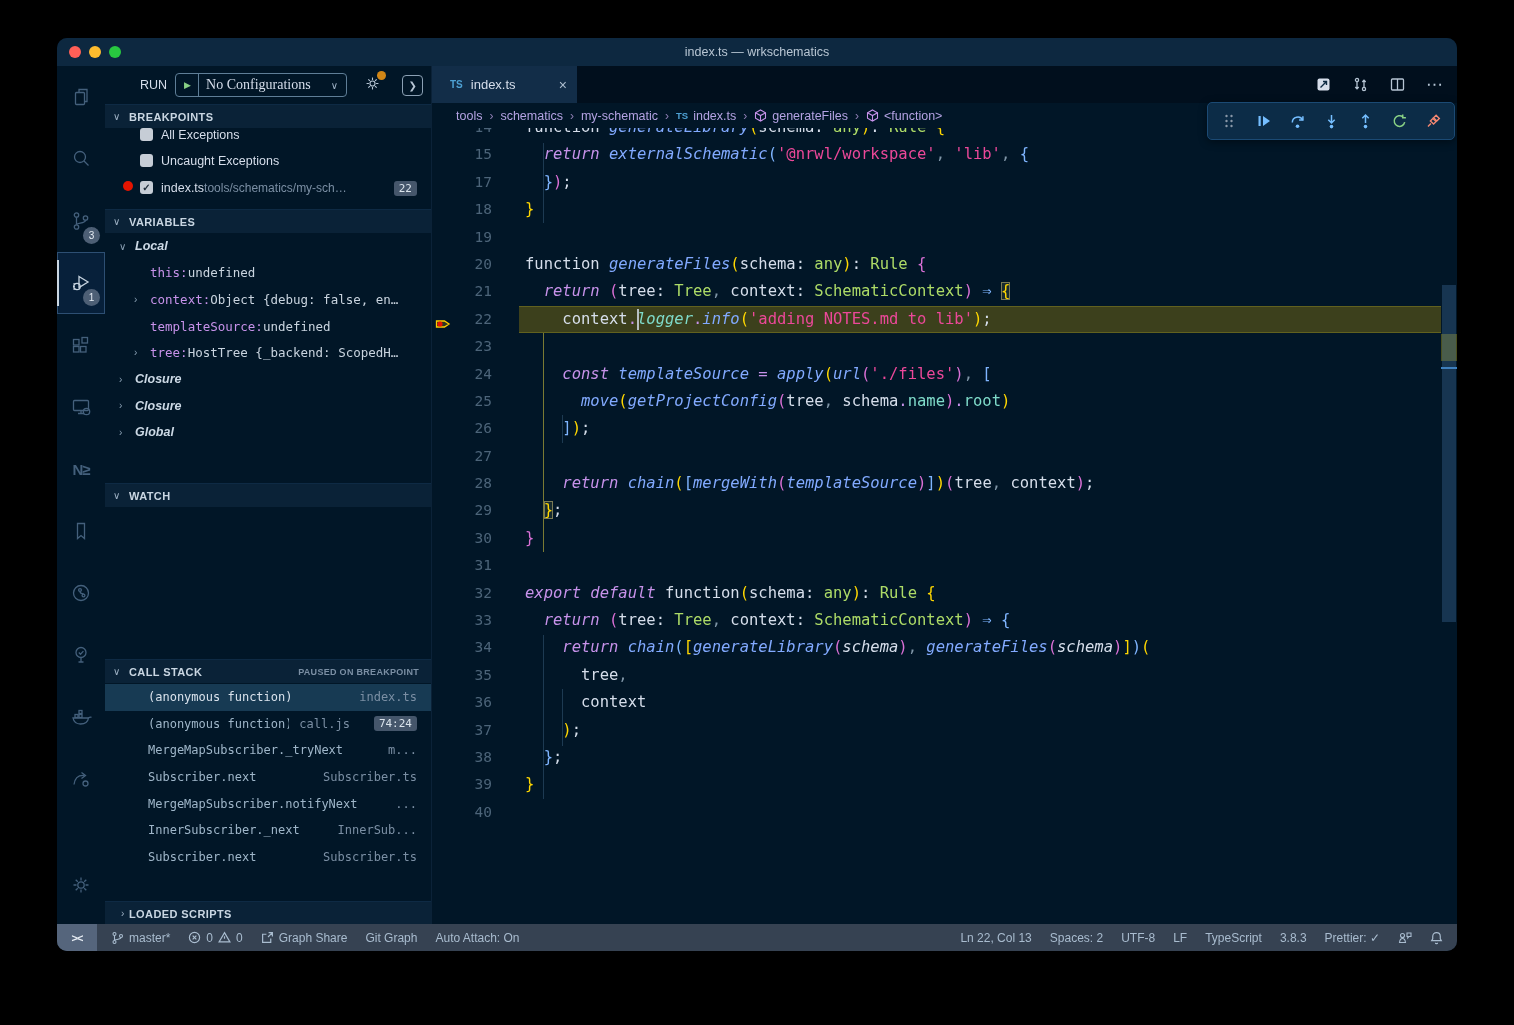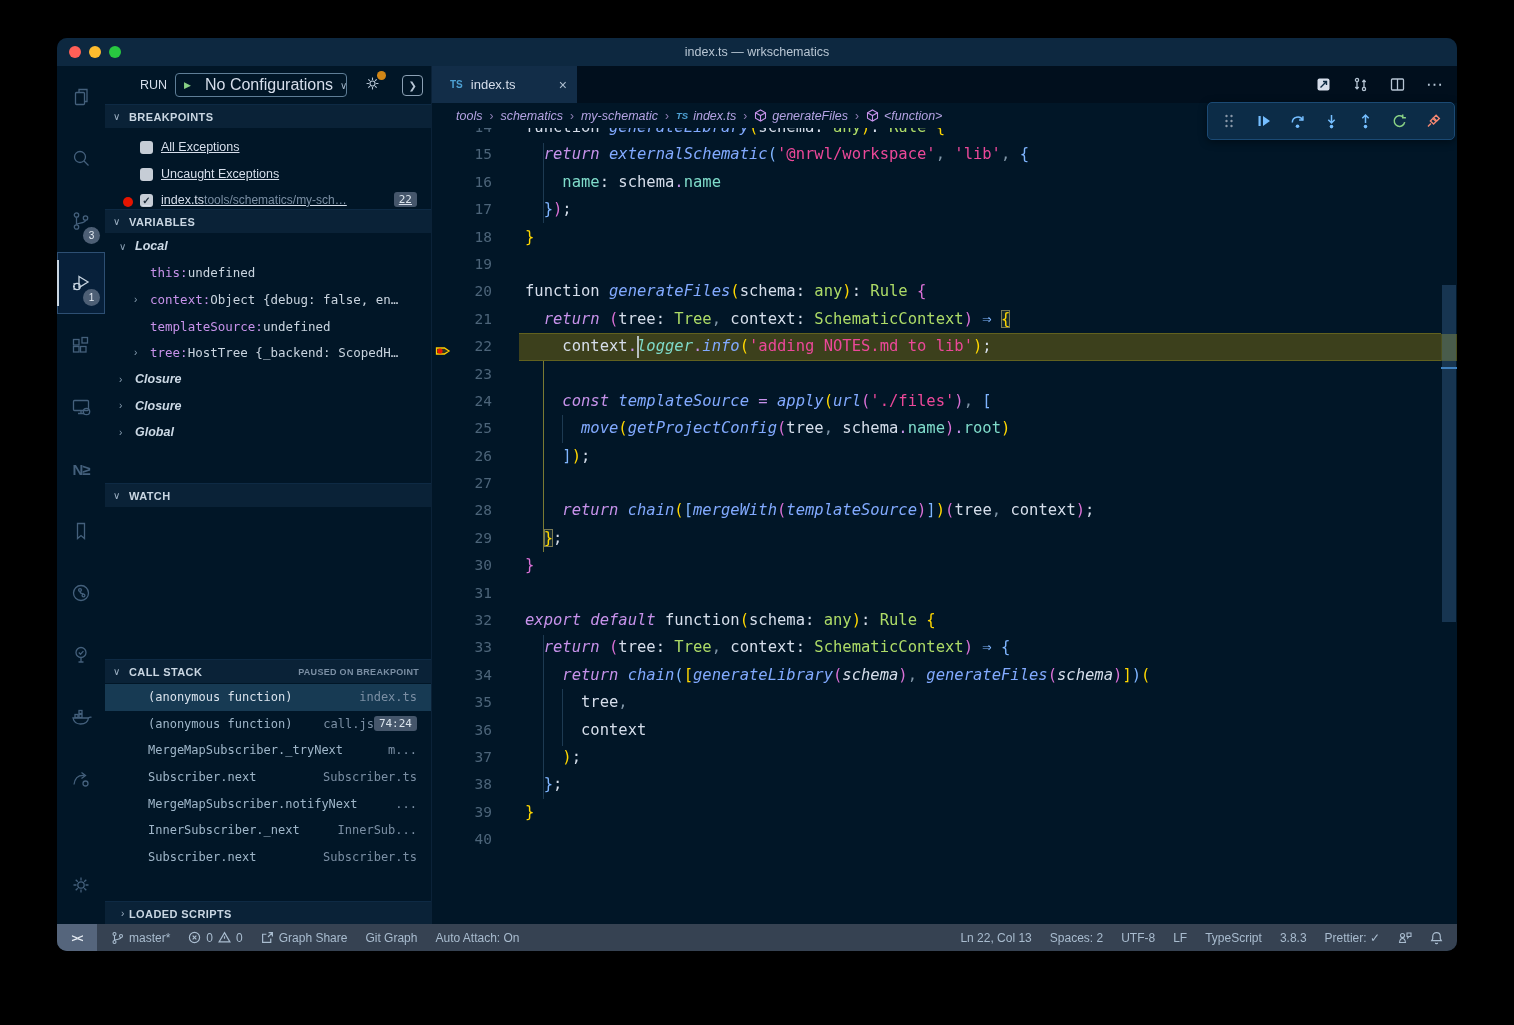"No Configurations" .cfg .cfg-label { font-family: none -> Liberation Serif, serif; font-size: 16px -> 14px }
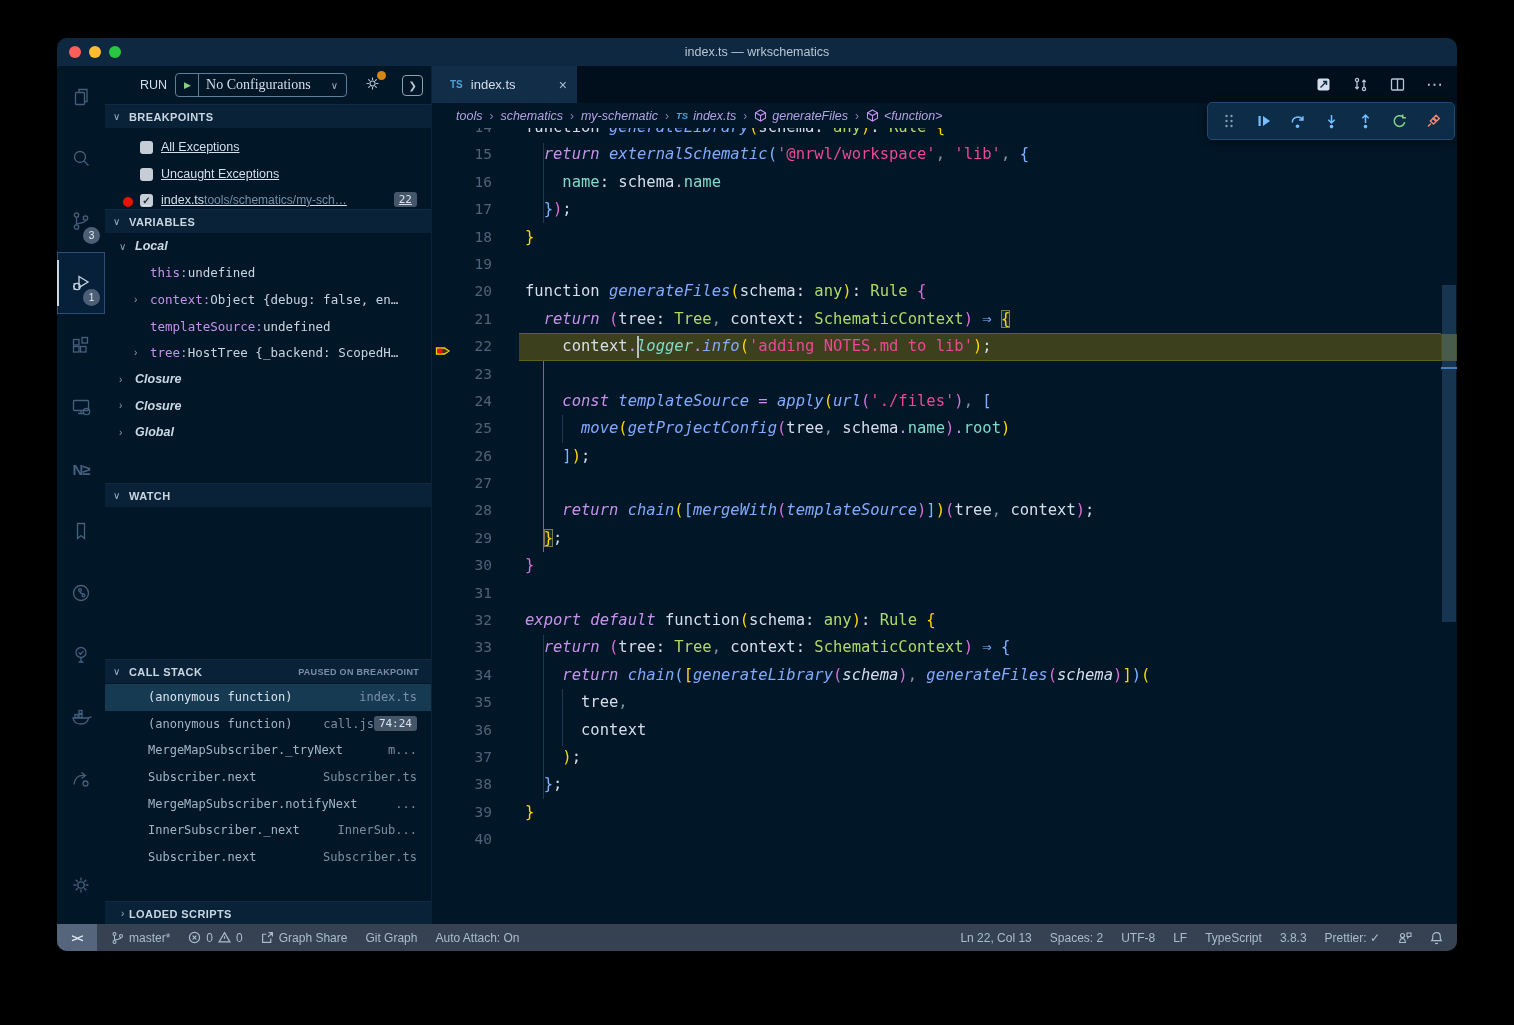"tools" .bc-item { font-style: italic -> none }
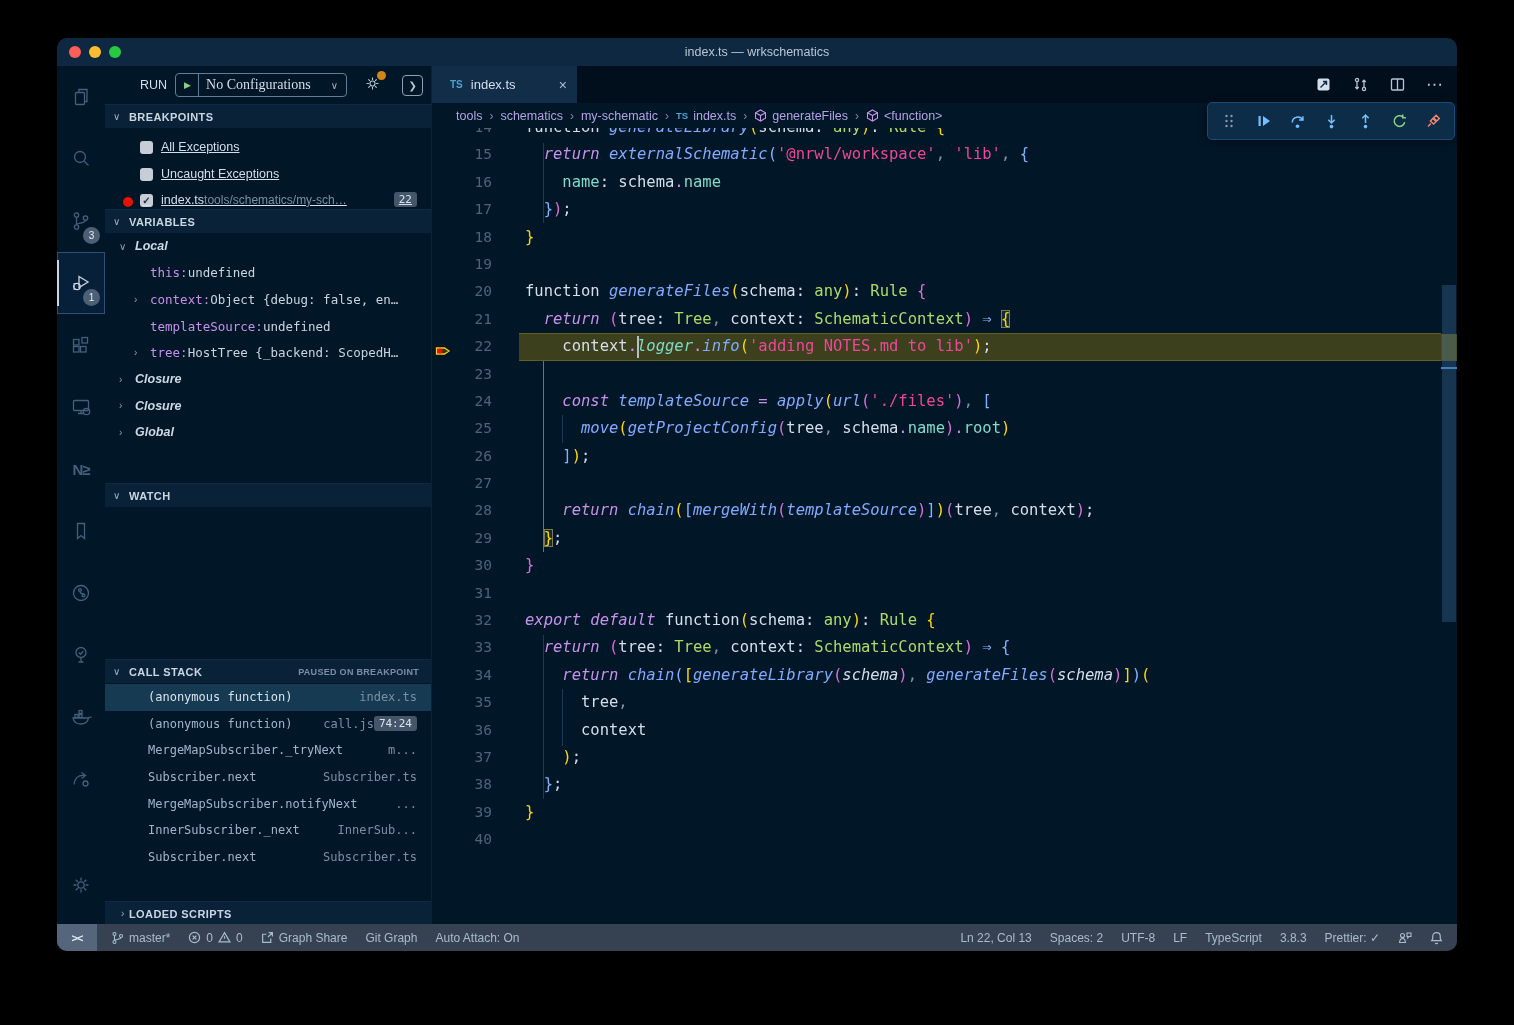"All Exceptions" .bp-row { align-items: flex-end -> flex-start; text-decoration: underline -> none }
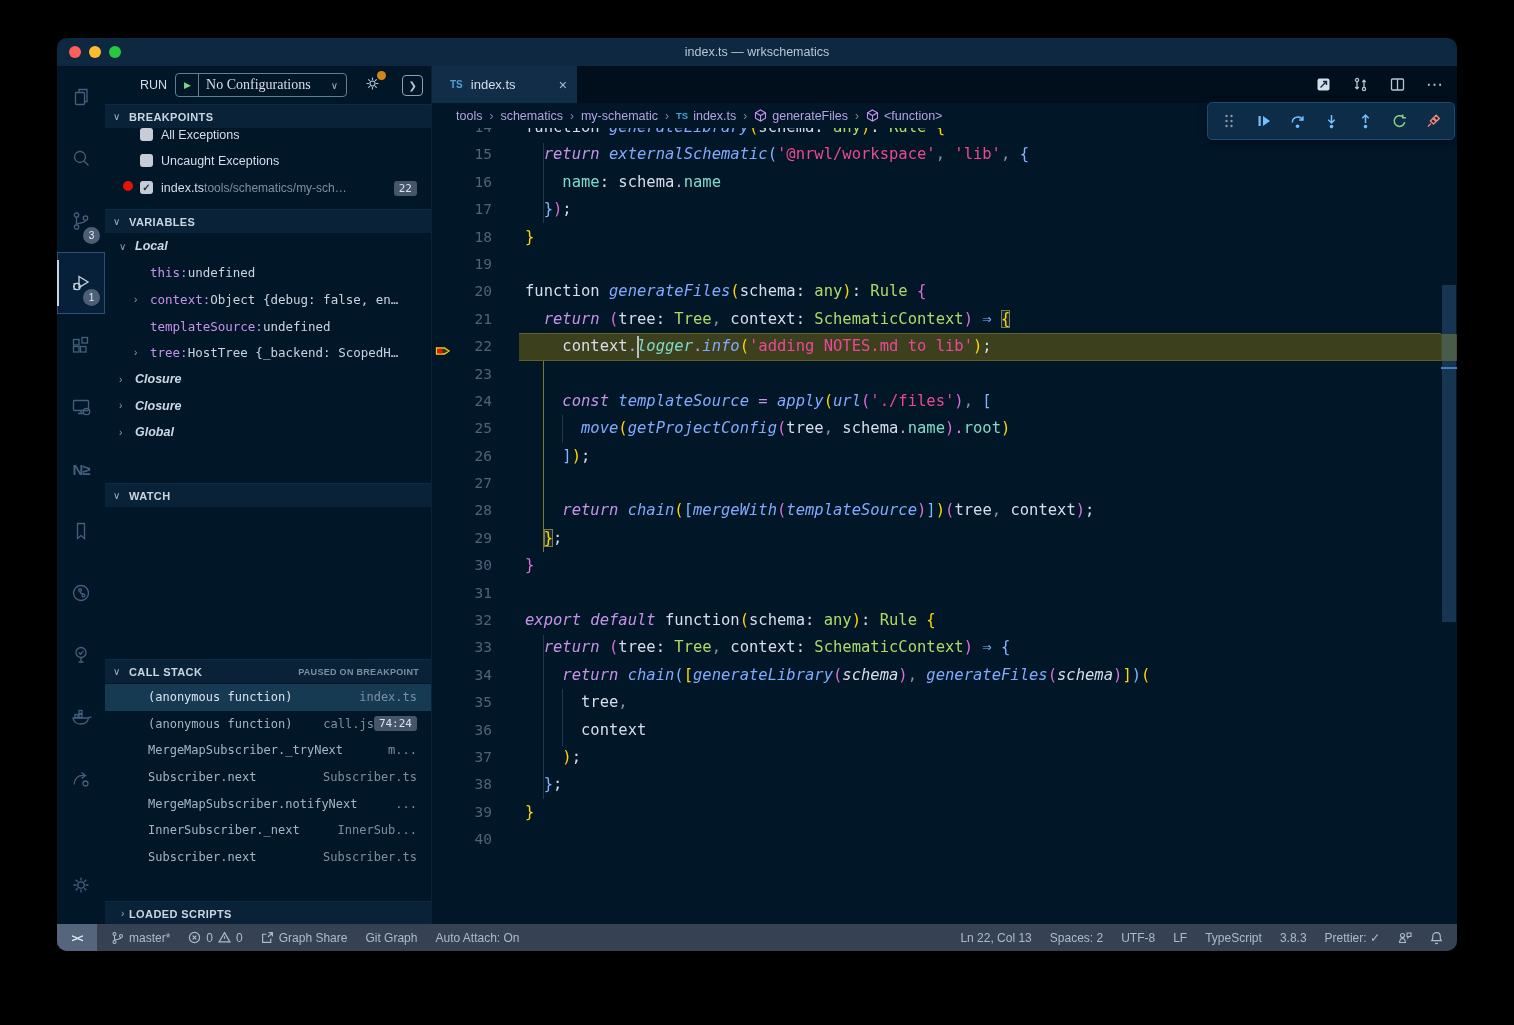"16" div.code-line { html: <div> <span>16</span> <span><span> </span><span>name</span><span>: </span><span>schema</span><span>.</span><span>name</span></span> </div> -> none }
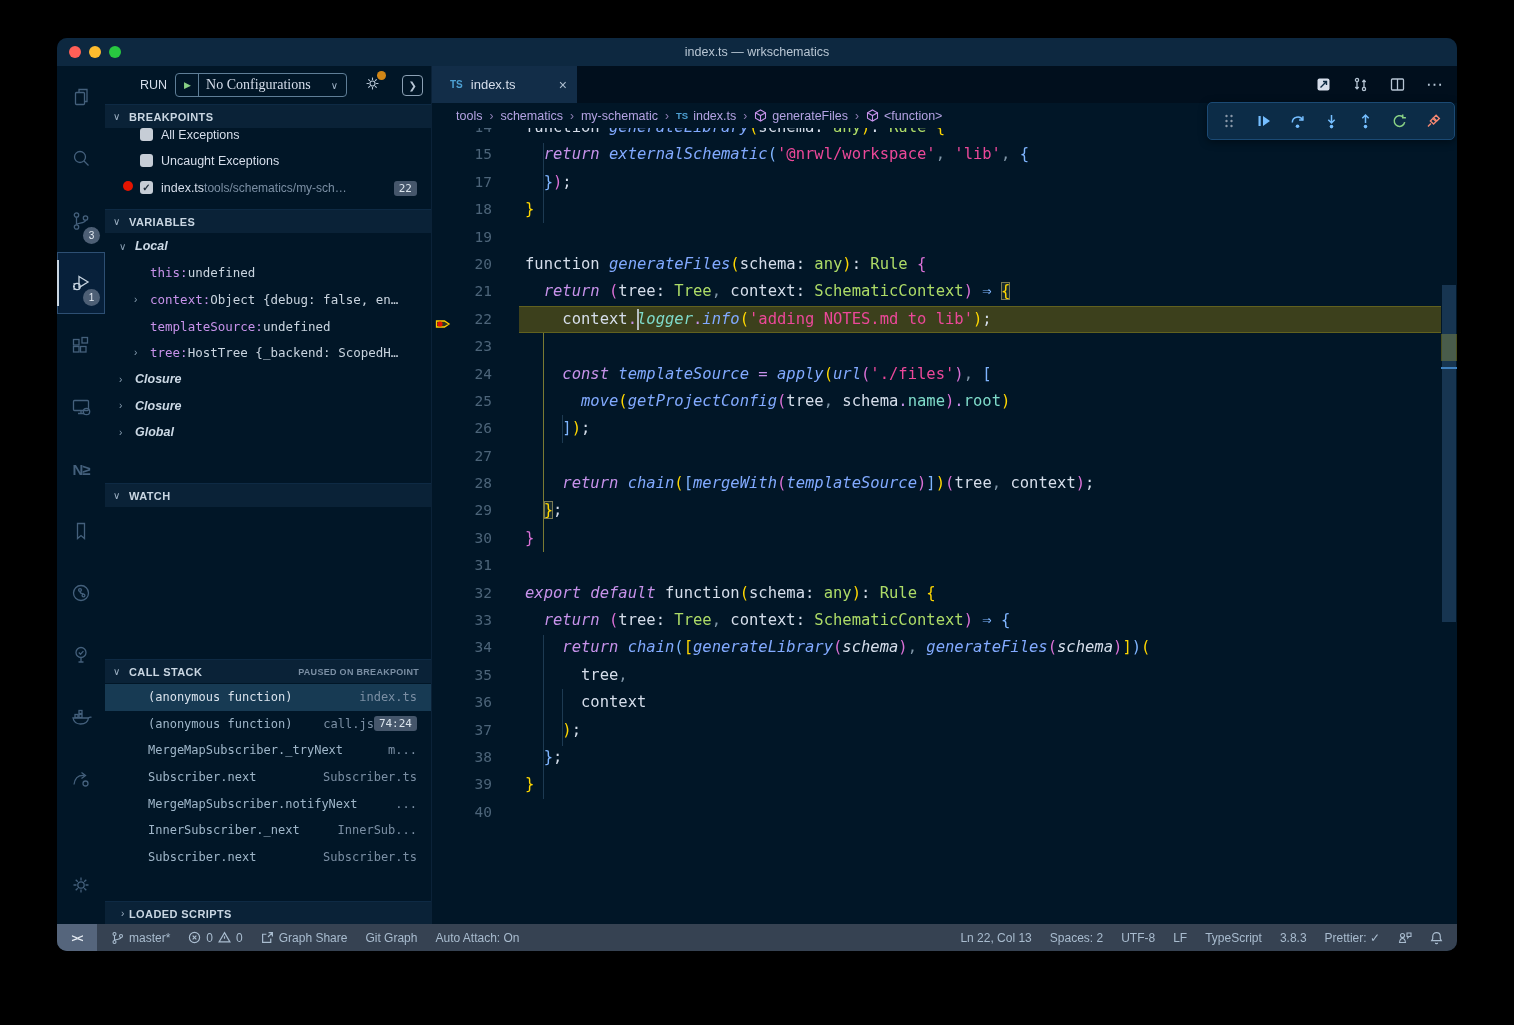"74:24" .cs-badge { margin-left: 0 -> 24px }
